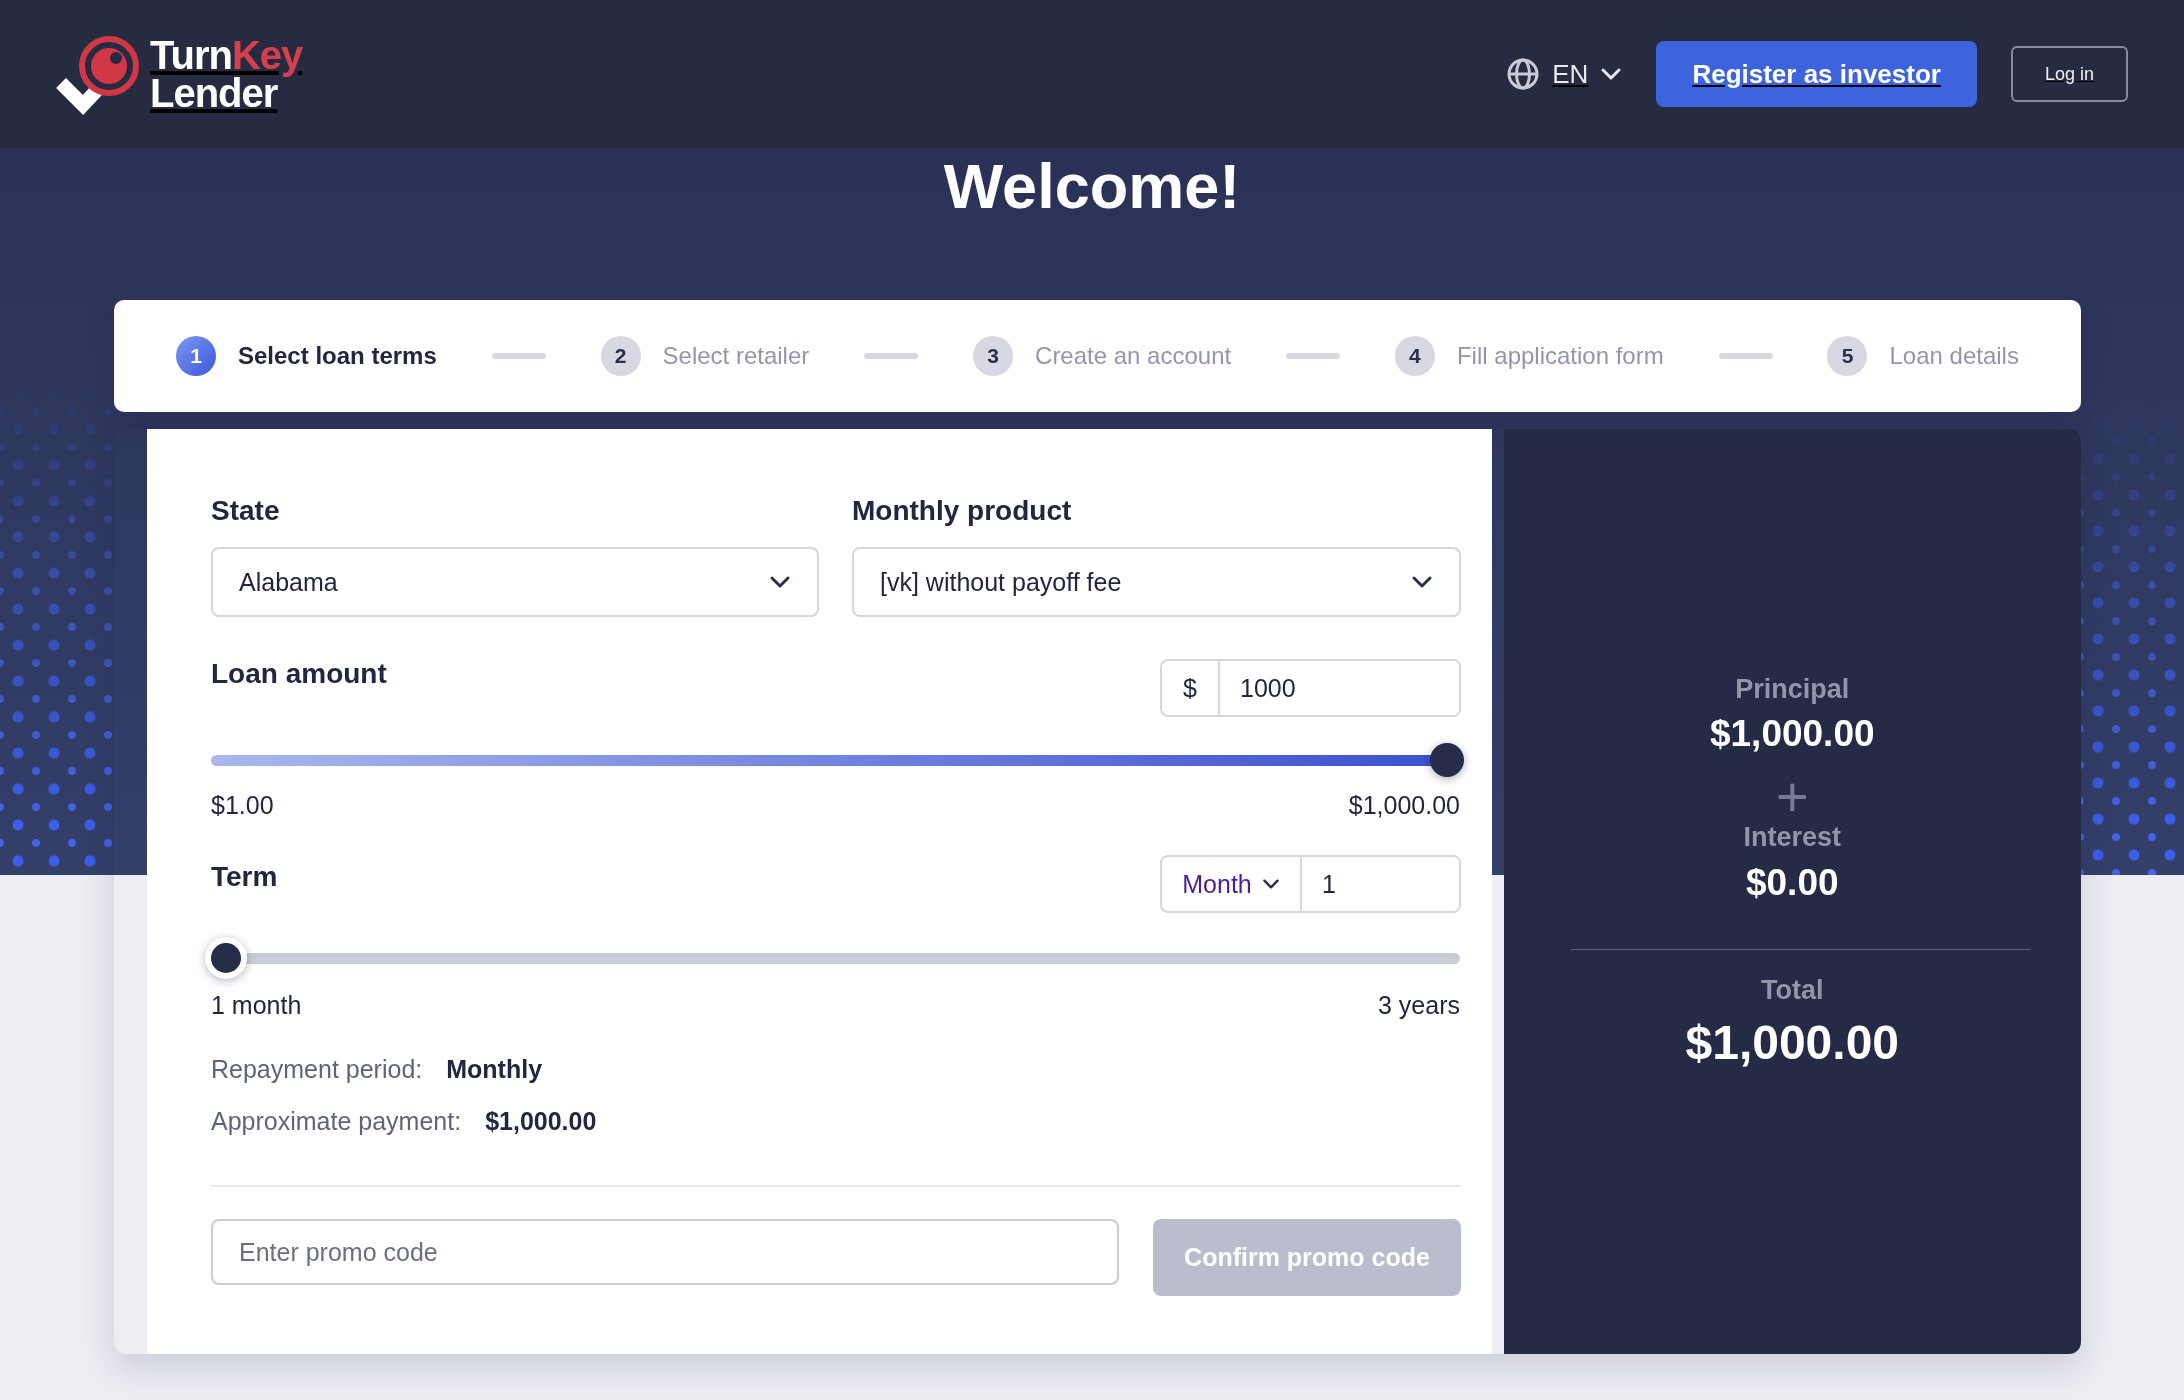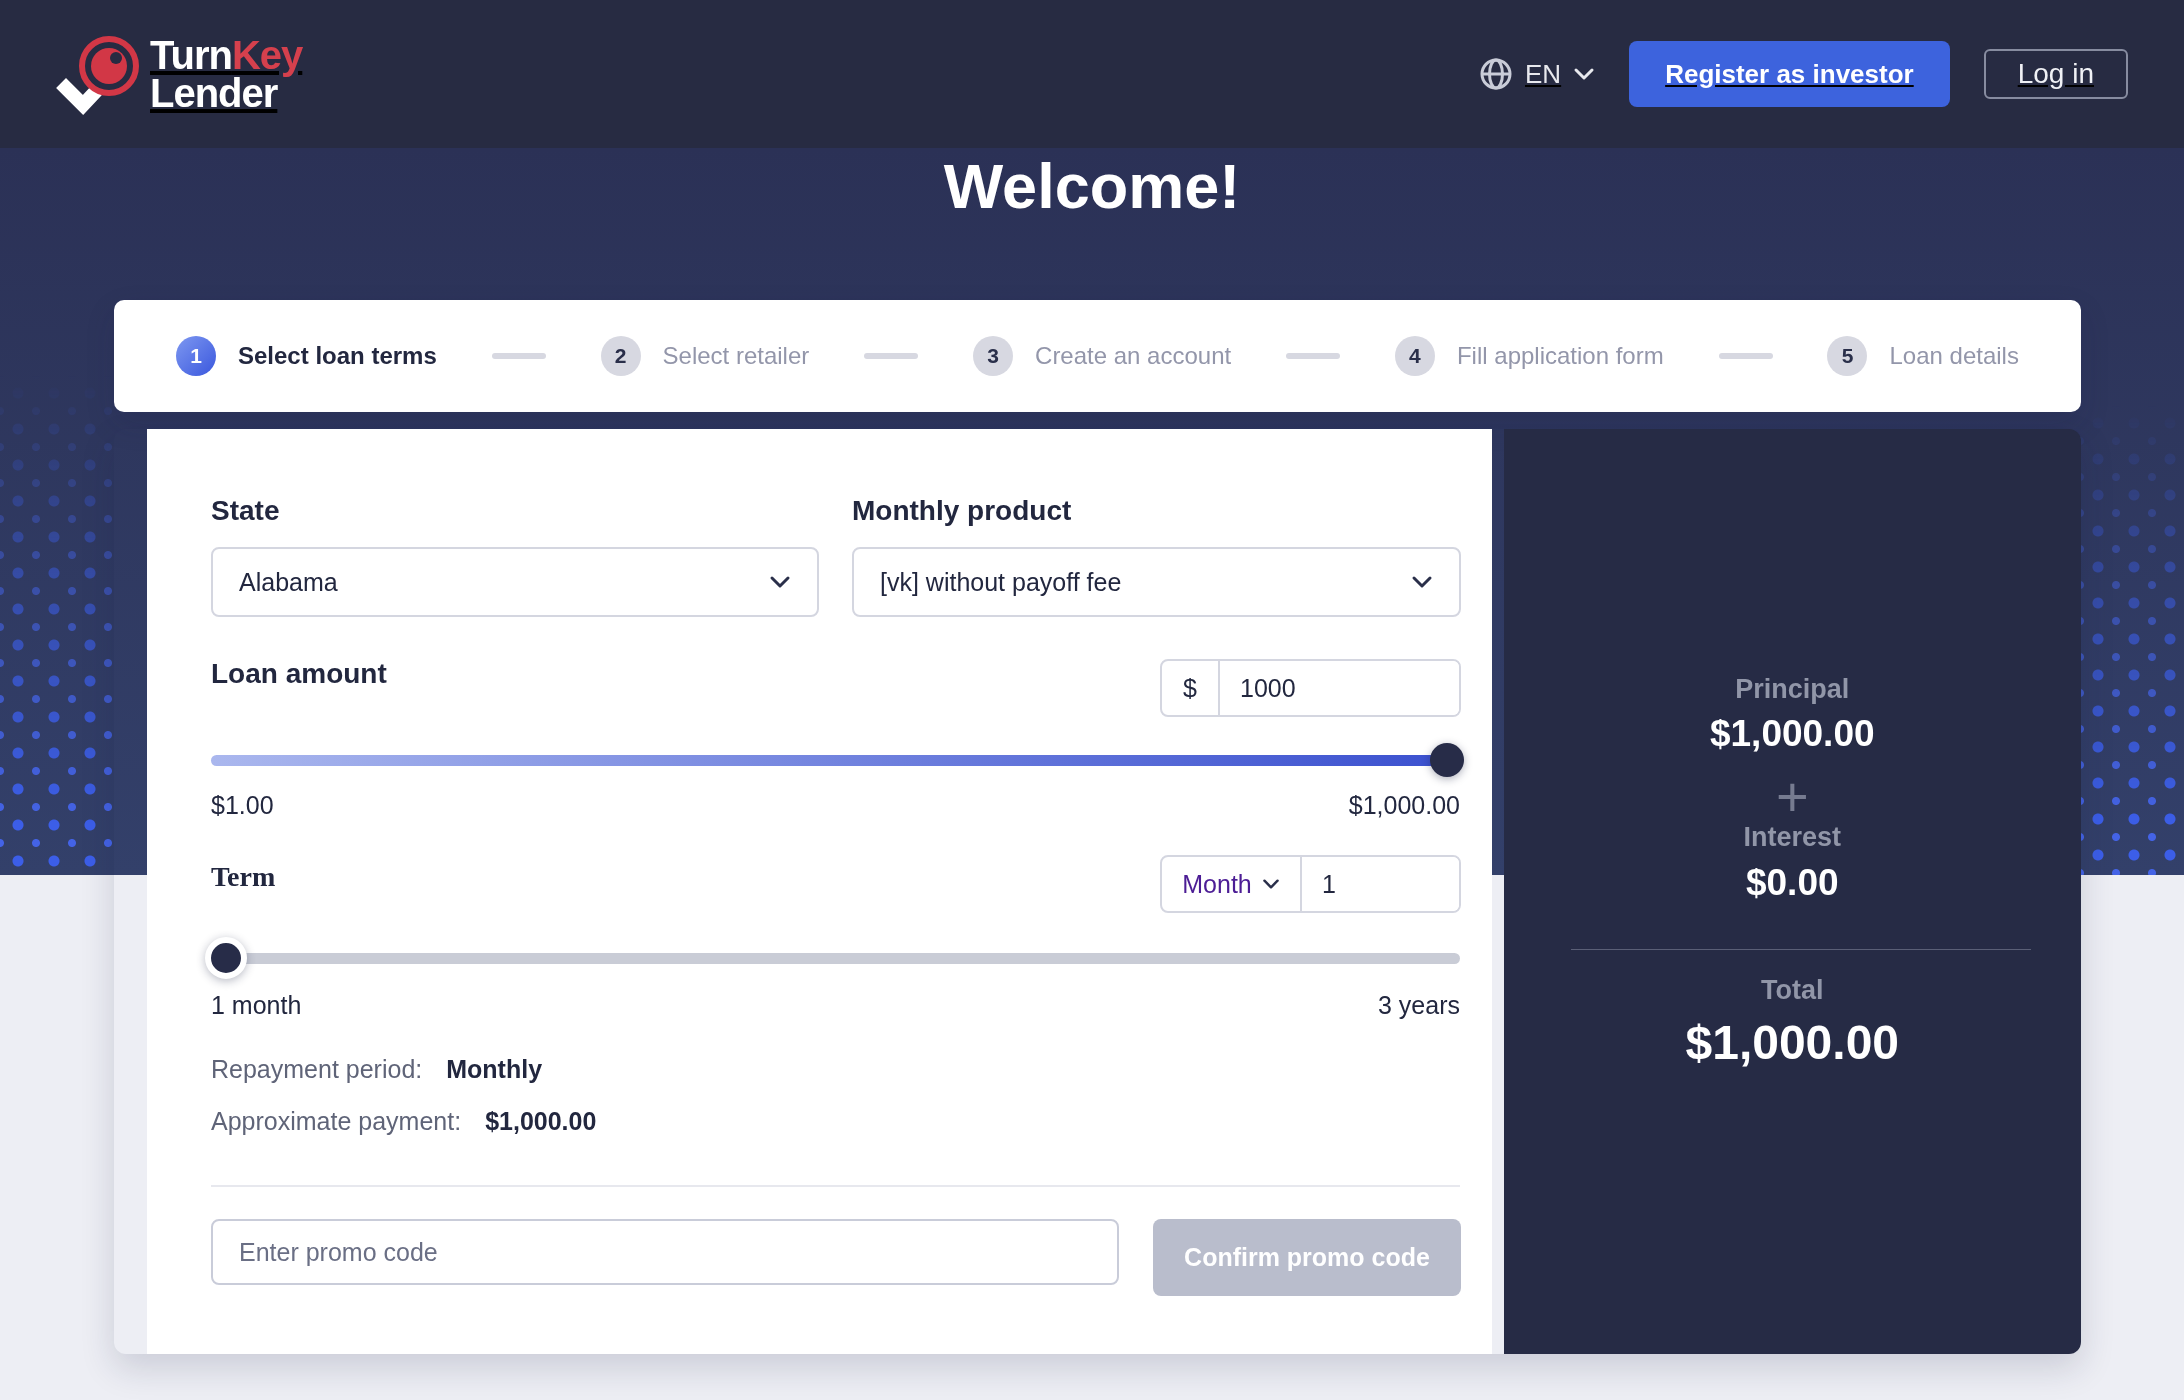"Log in" .btn-login { font-size: 28px -> 18px; height: 50px -> 56px }
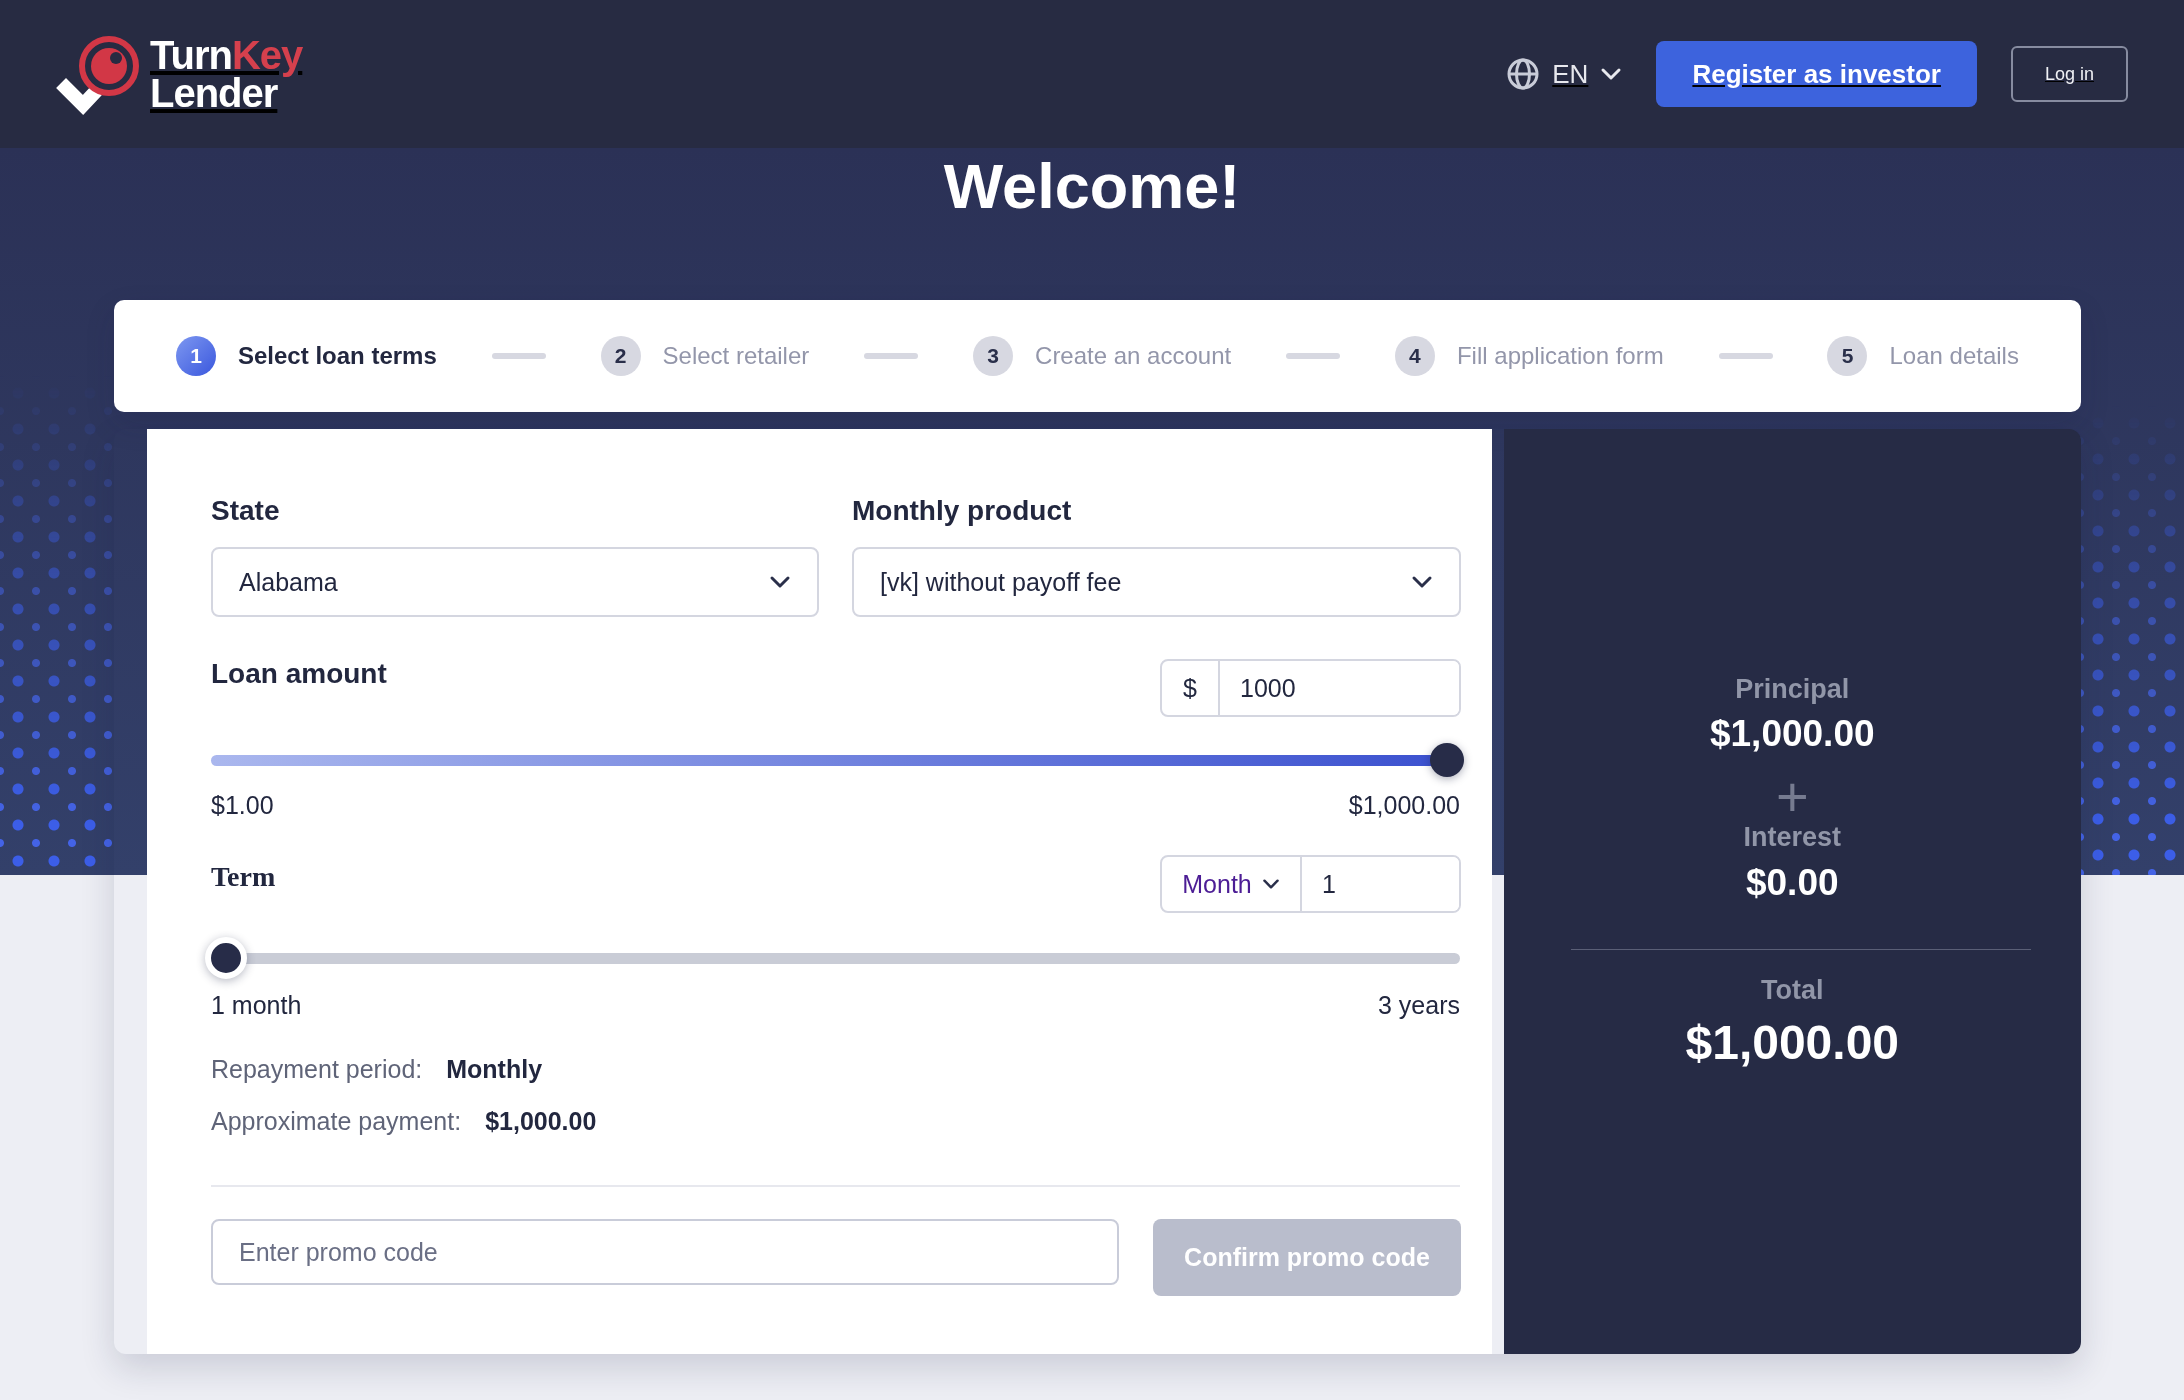"Term" div.field-label { font-family: Liberation Serif, serif -> none }
